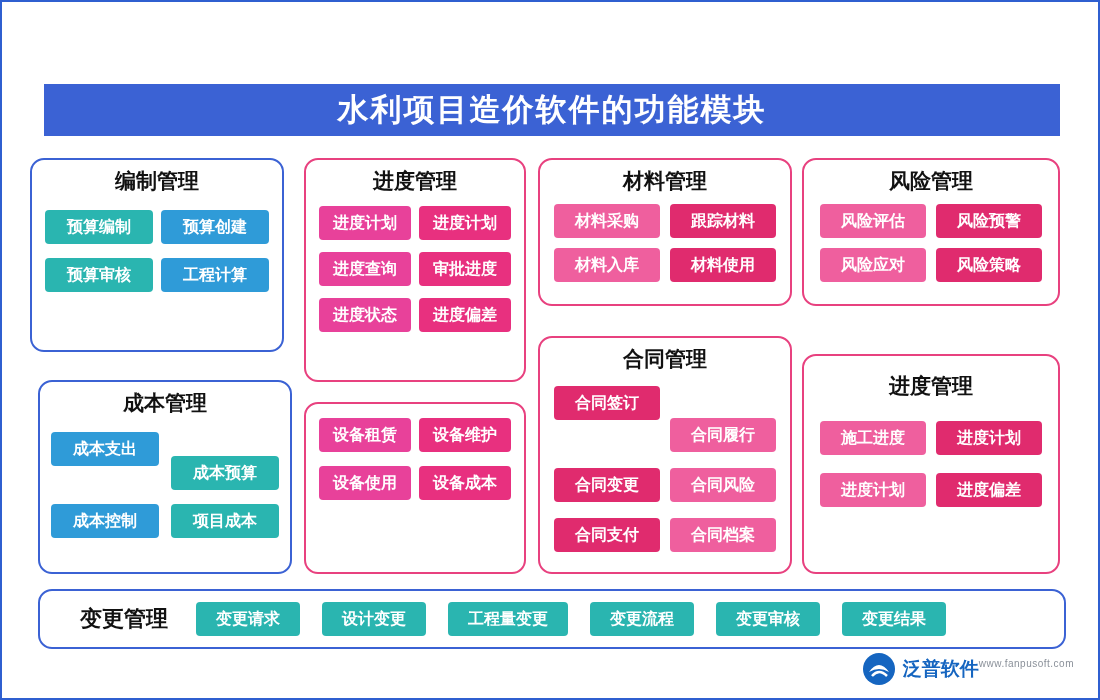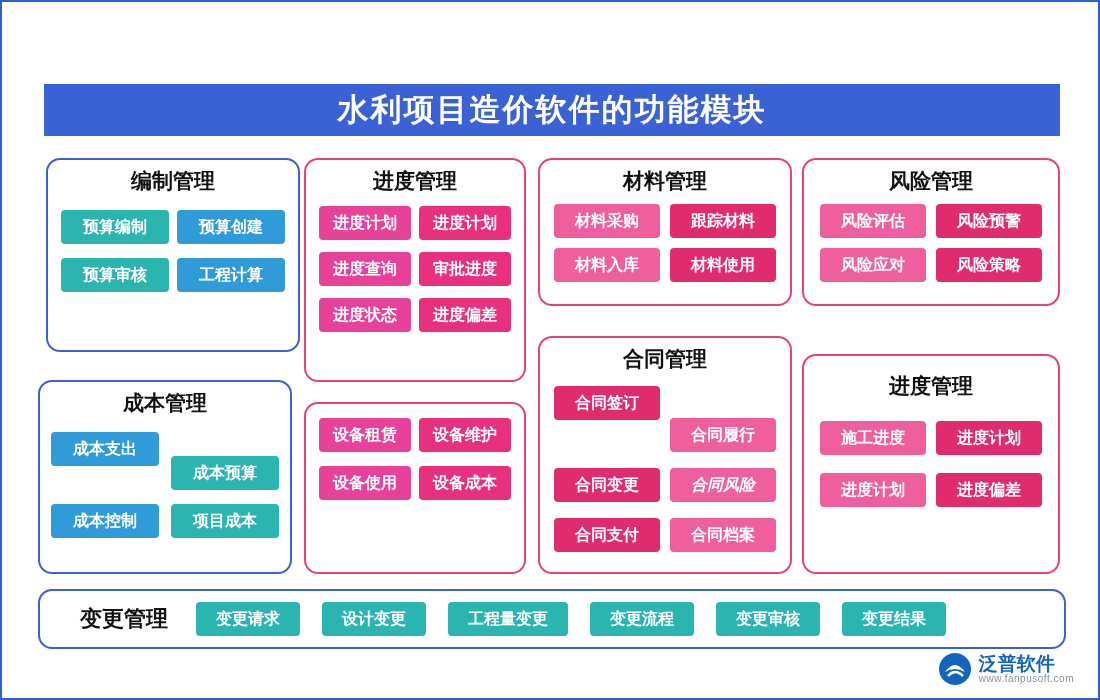"编制管理" div.group { left: 44px -> 28px }
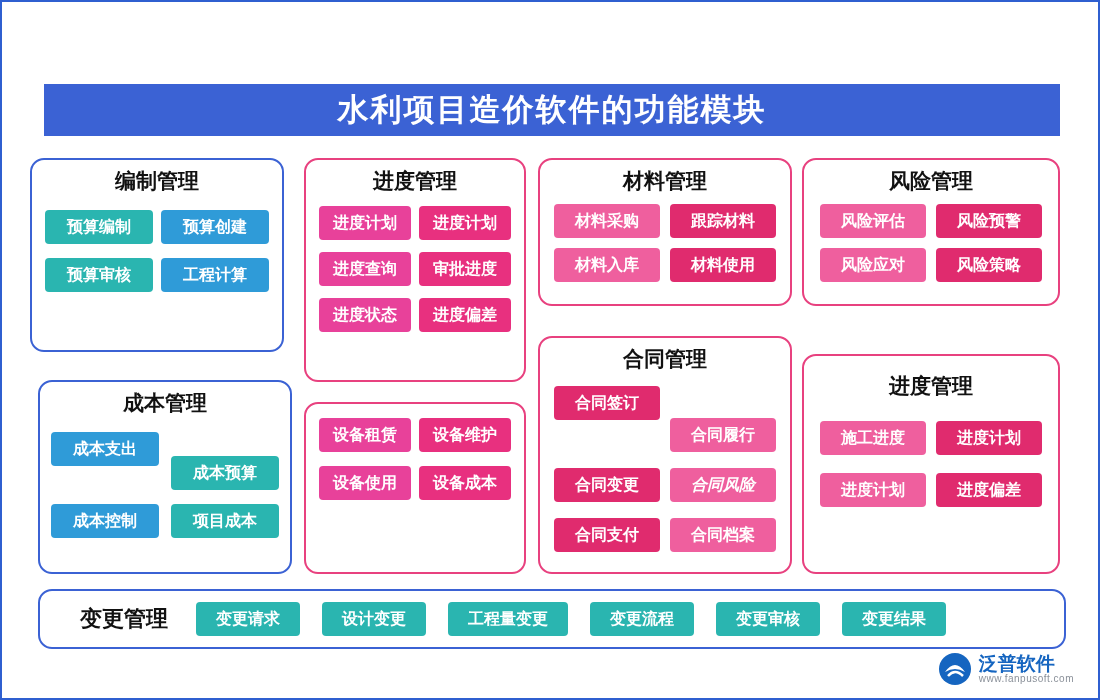"合同风险" span.chip { font-style: italic -> none }
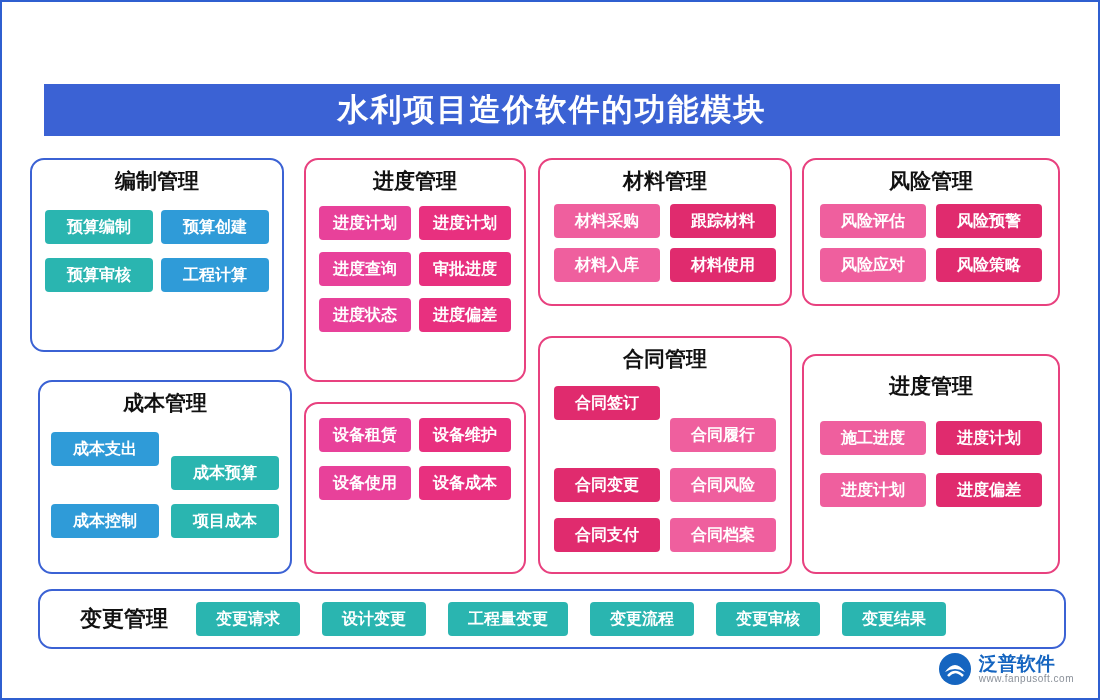"泛普软件" .logo-text-wrap { flex-direction: column -> row }
